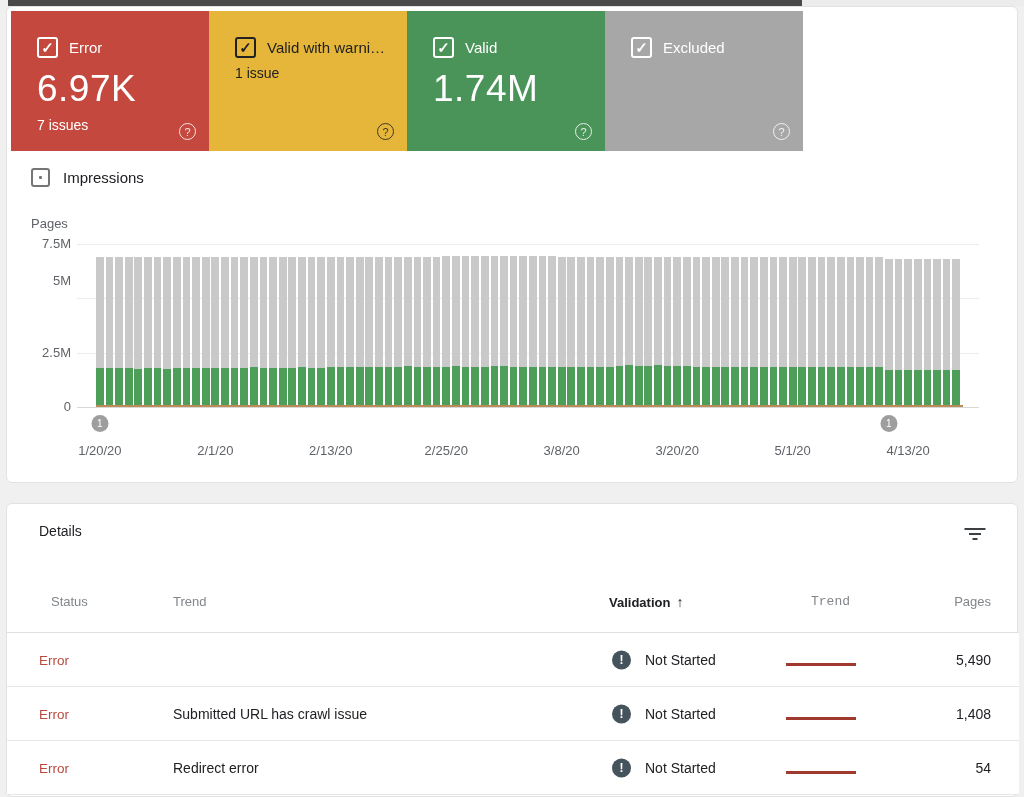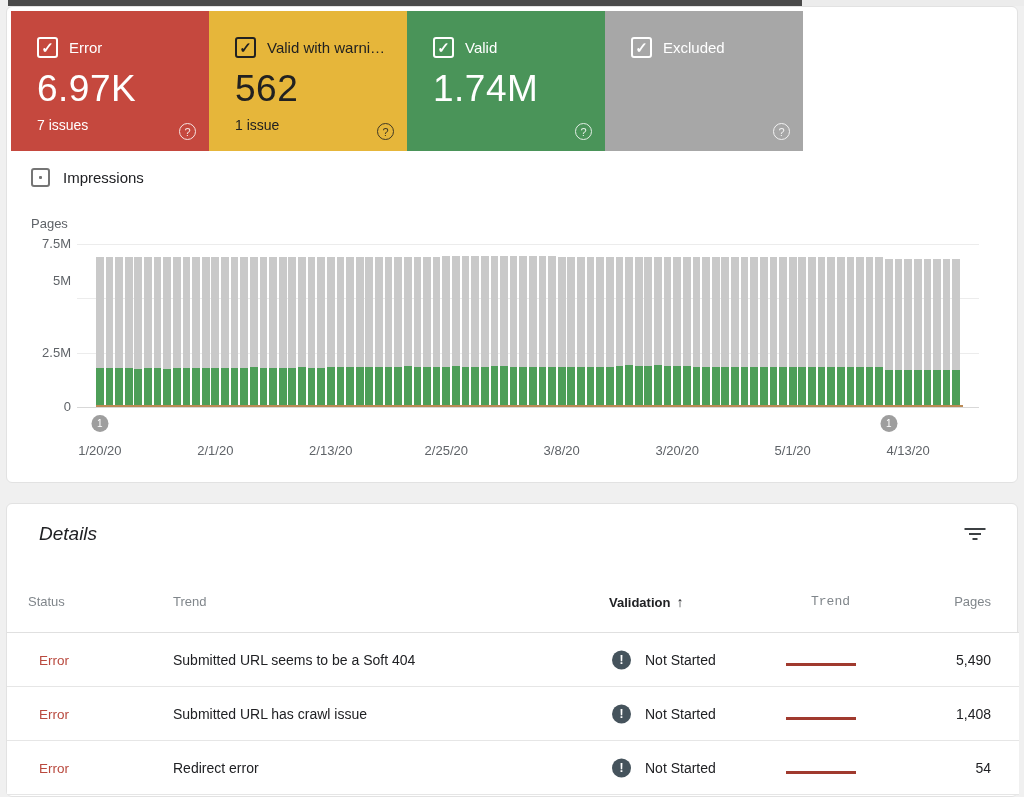"562" div.status-value { html: <div>562</div> -> none }
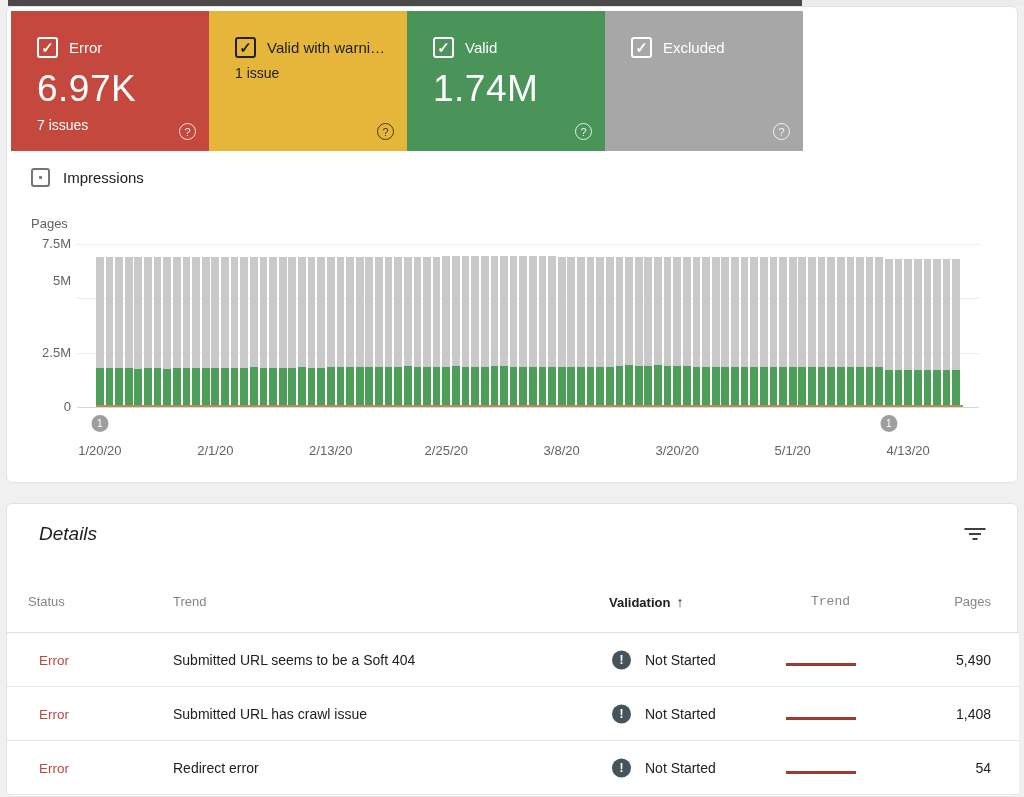"Details" .details-title { font-size: 19px -> 14px; font-style: italic -> none }
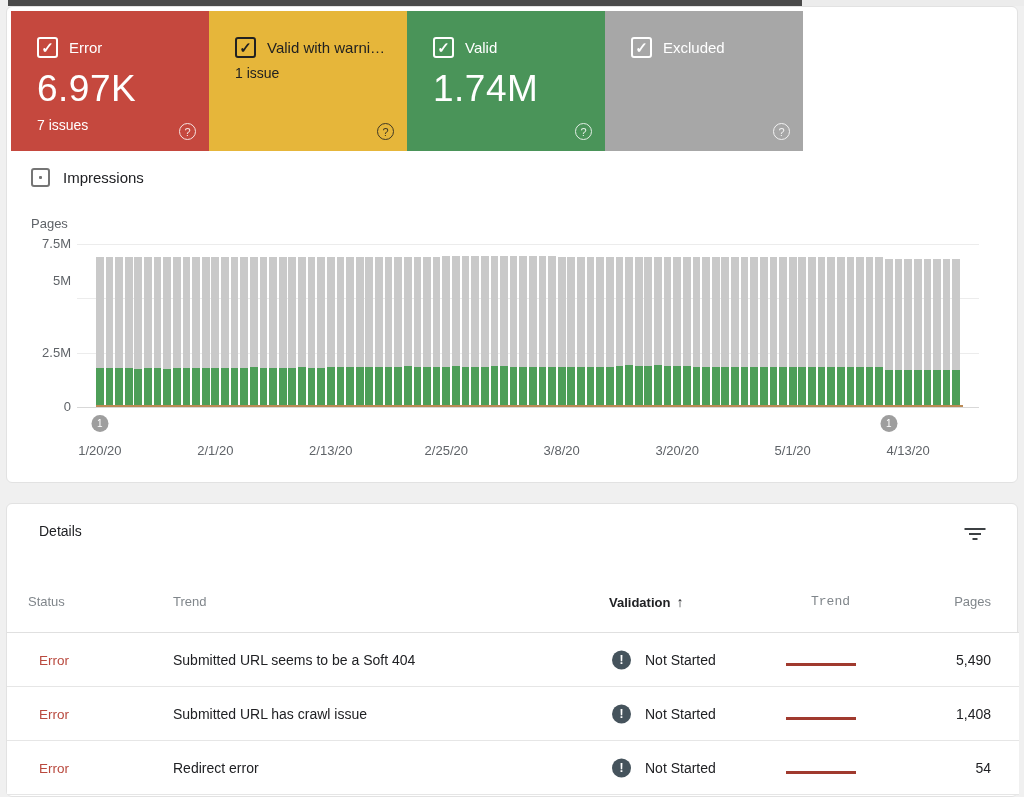"Status" .th-status { left: 21px -> 44px }
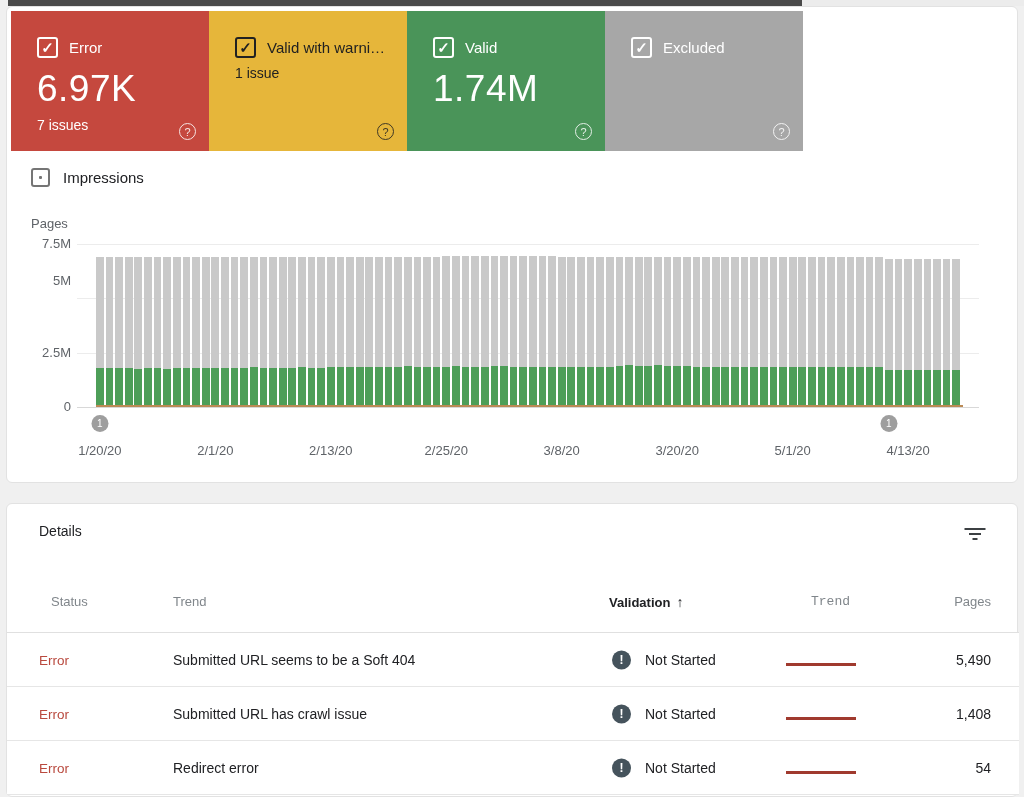"Submitted URL seems to be" div.cell { html: <div>Submitted URL seems to be a Soft 404</div> -> none }
